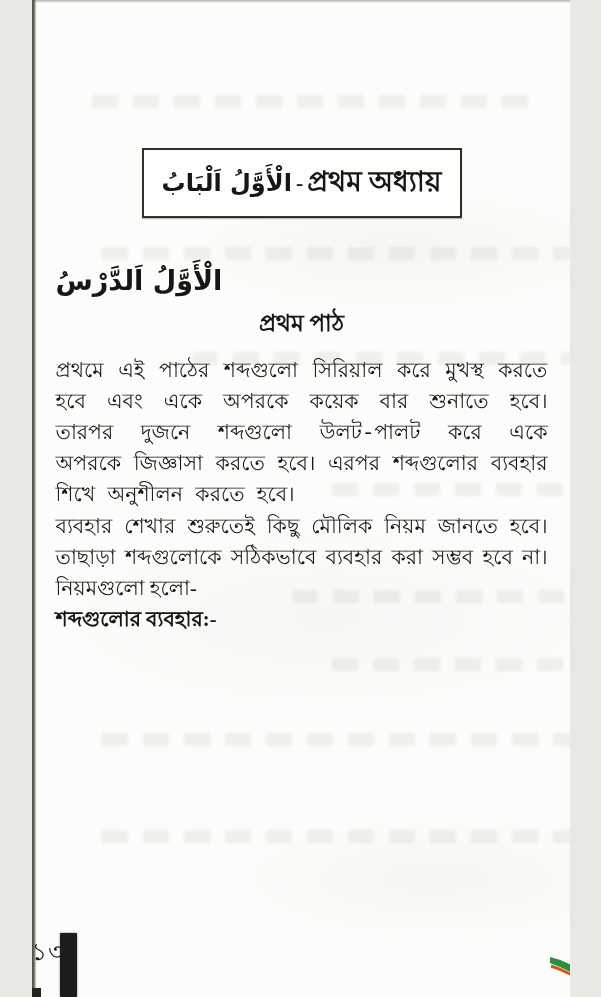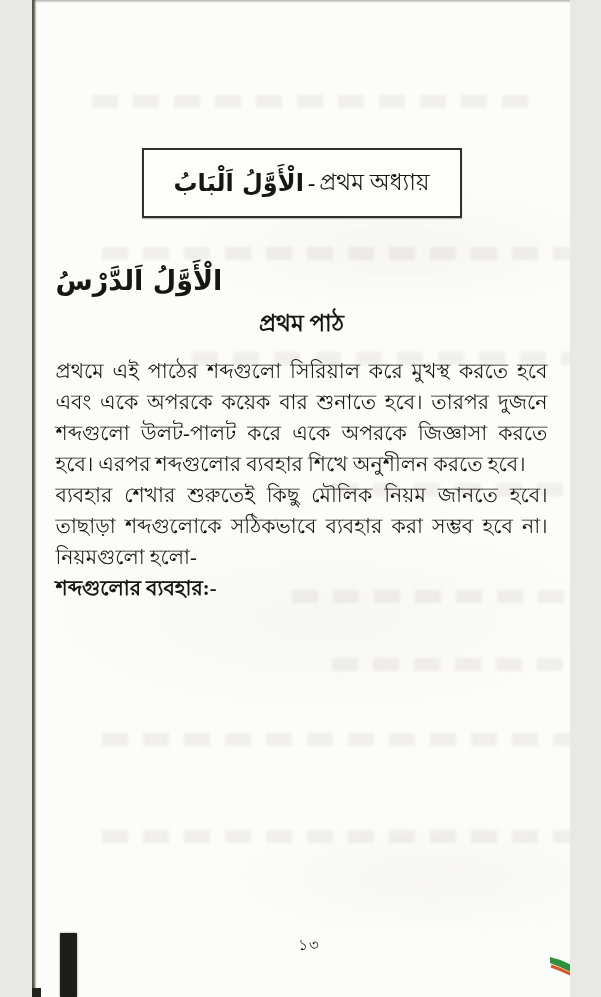"প্রথম অধ্যায়" .chapter-box .bn { font-size: 23px -> 28px; font-weight: normal -> bold }
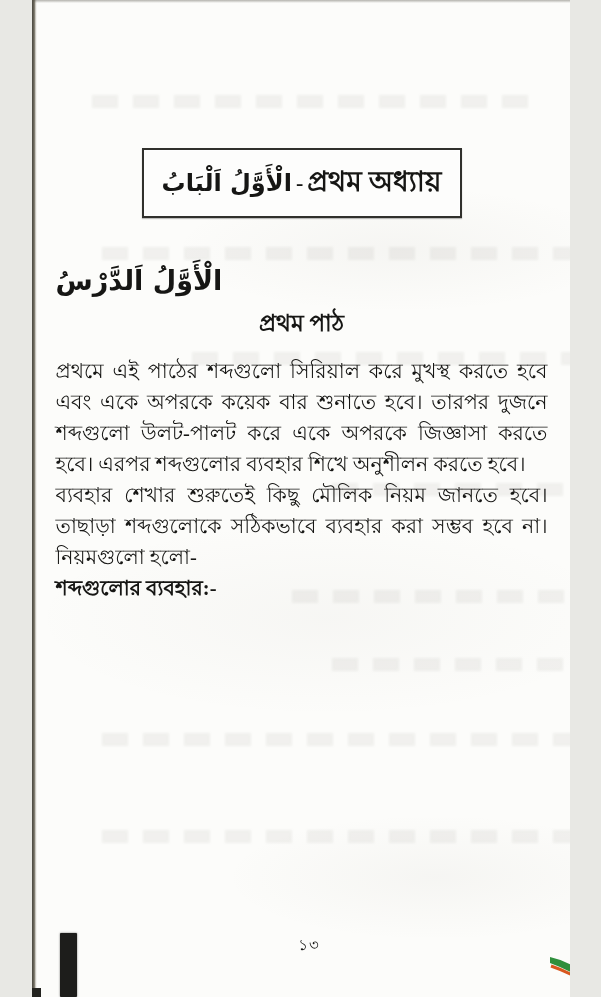"প্রথমে এই পাঠের শব্দগুলো সিরিয়াল" .intro { font-family: none -> Liberation Mono, monospace }
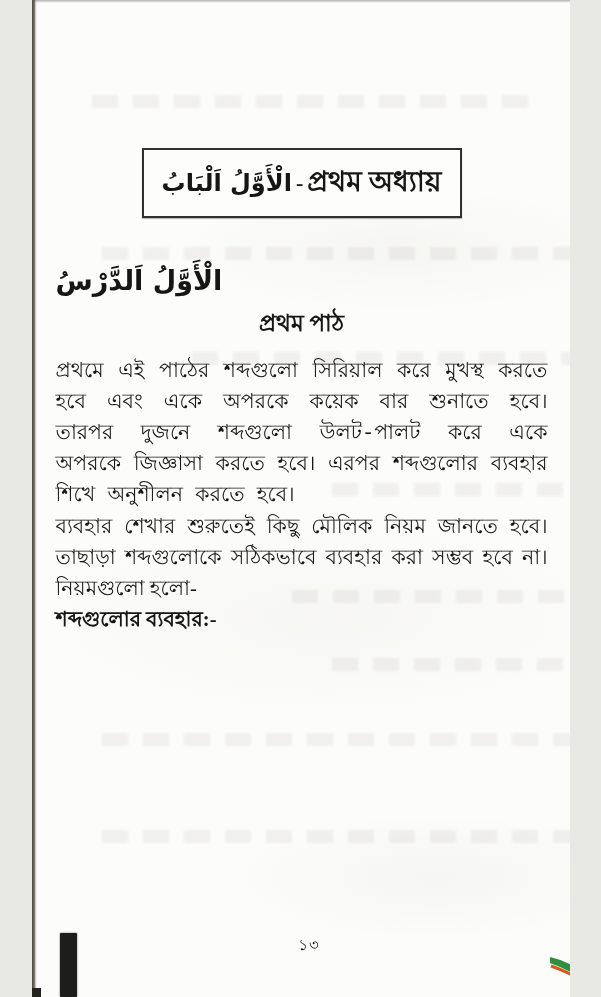"১৩" .page-num { font-size: 15px -> 24px; text-align: center -> left }
